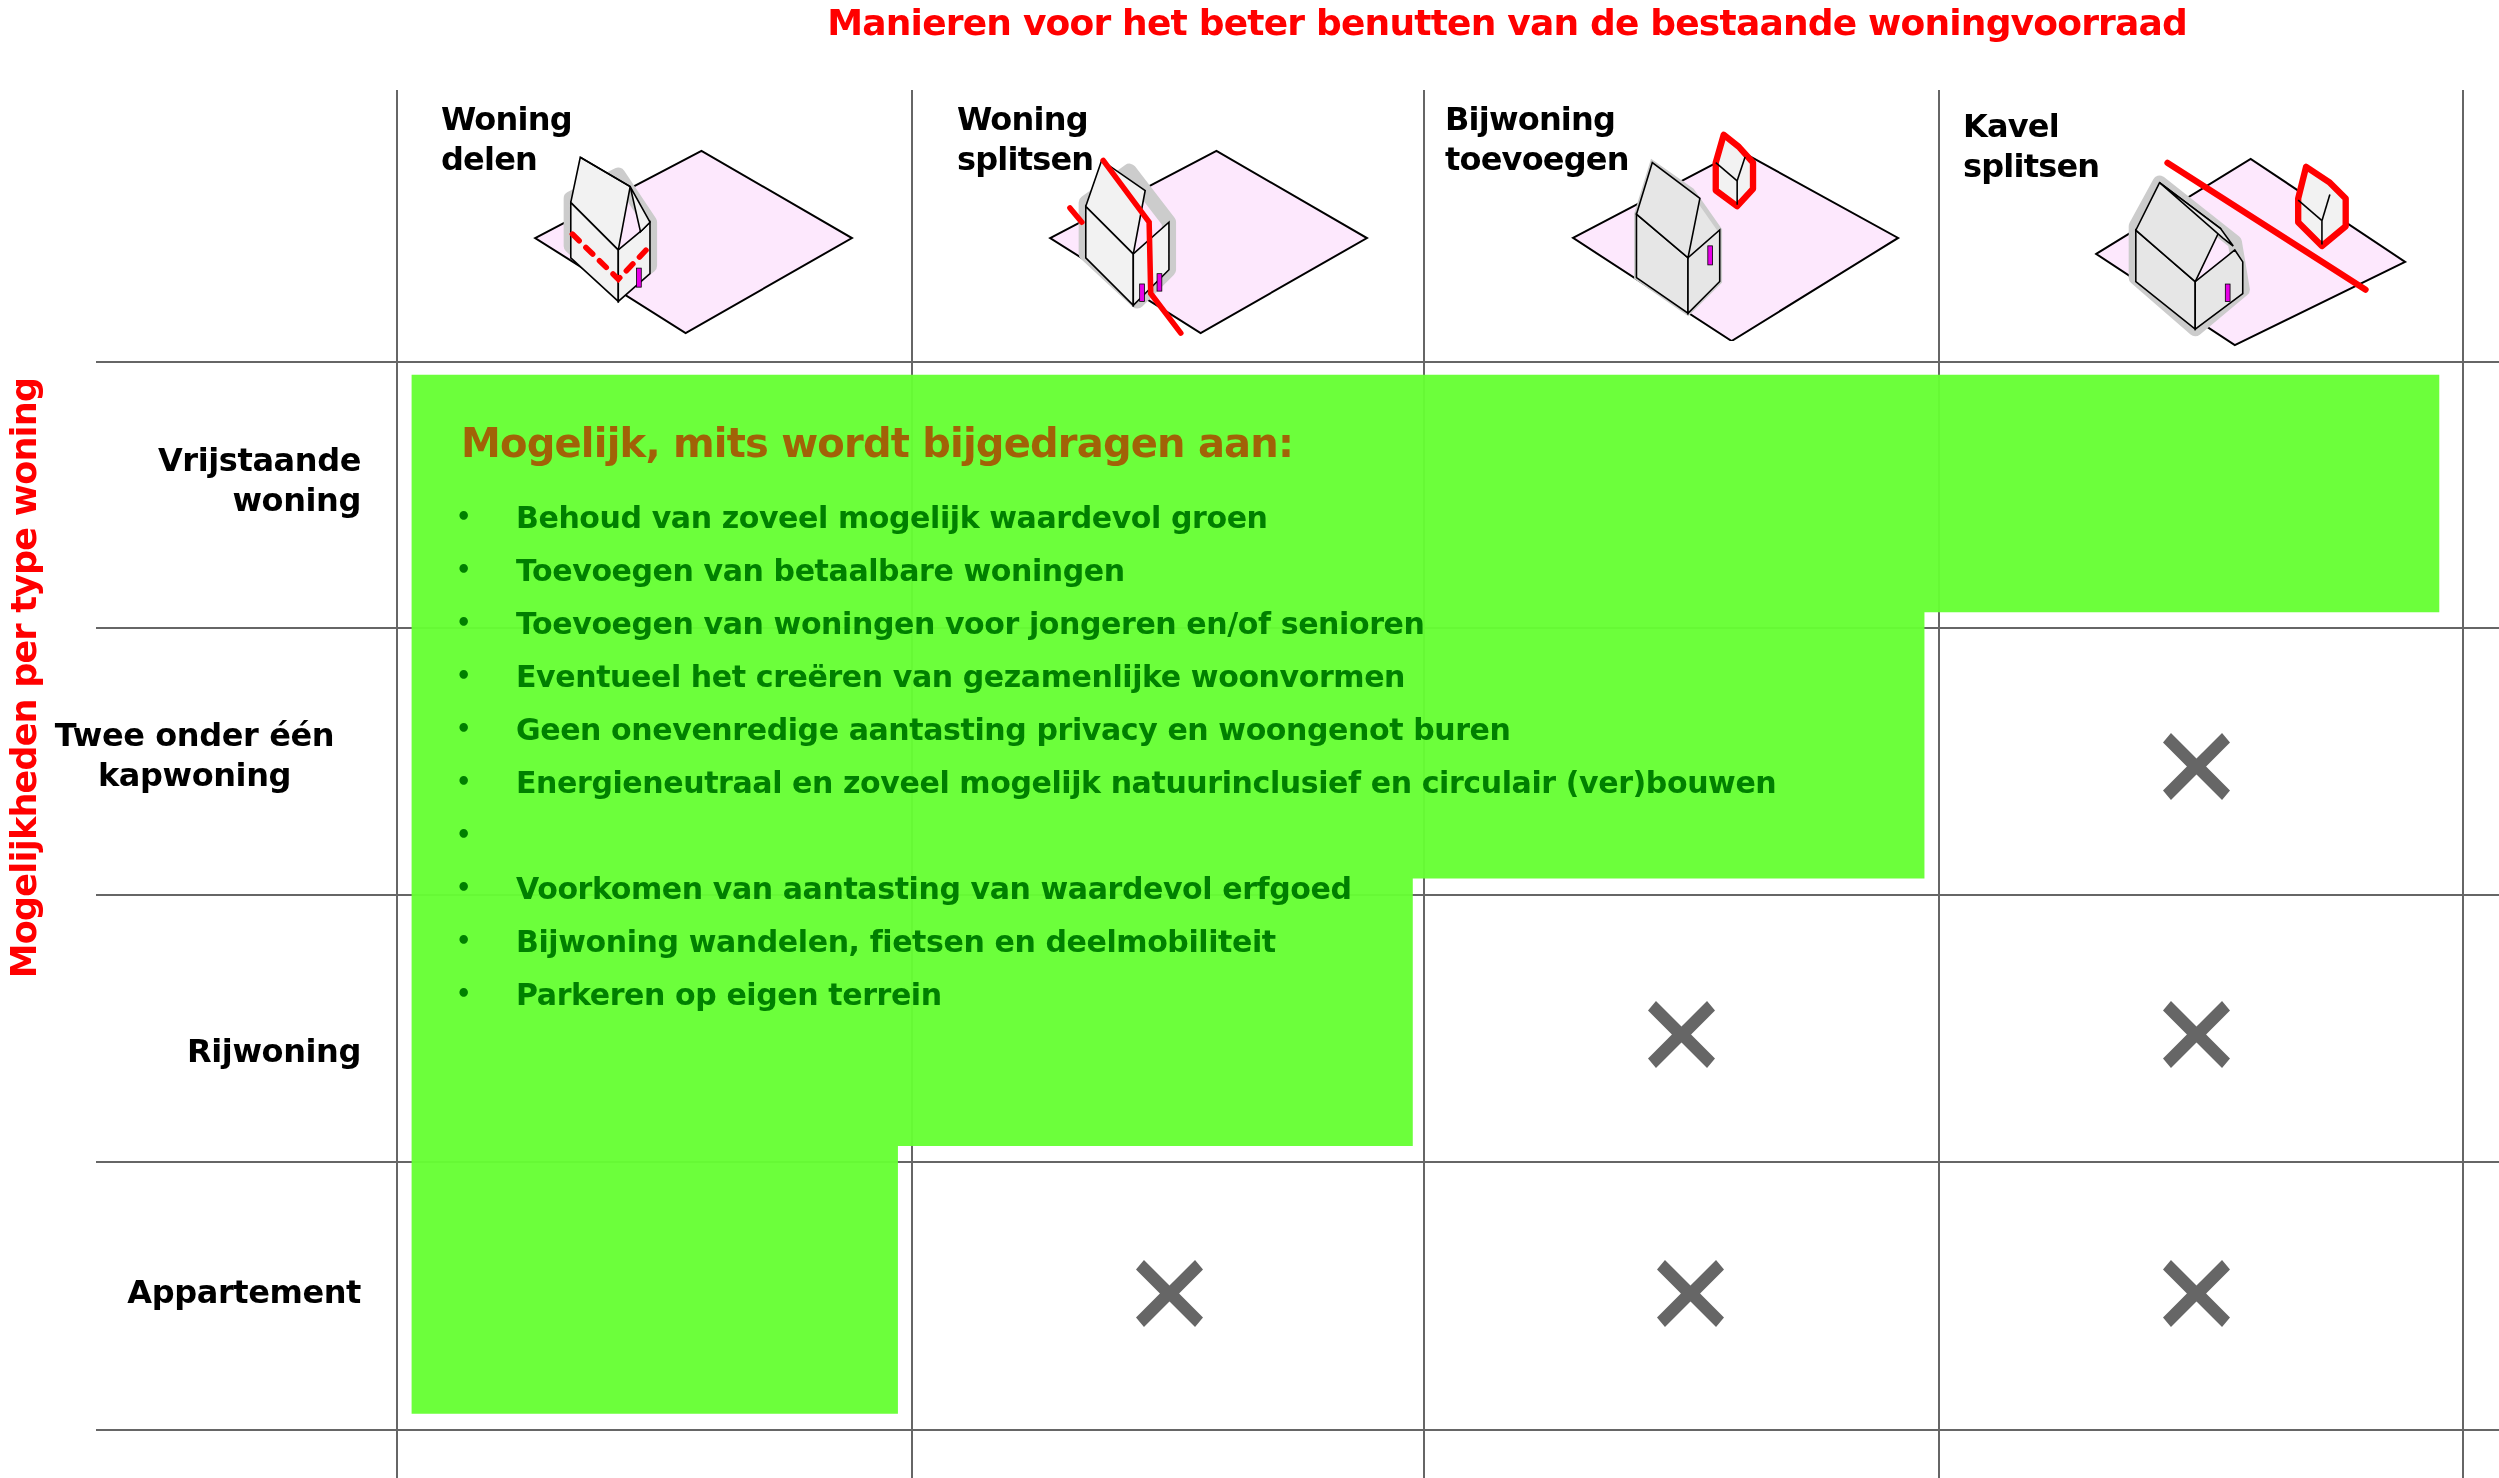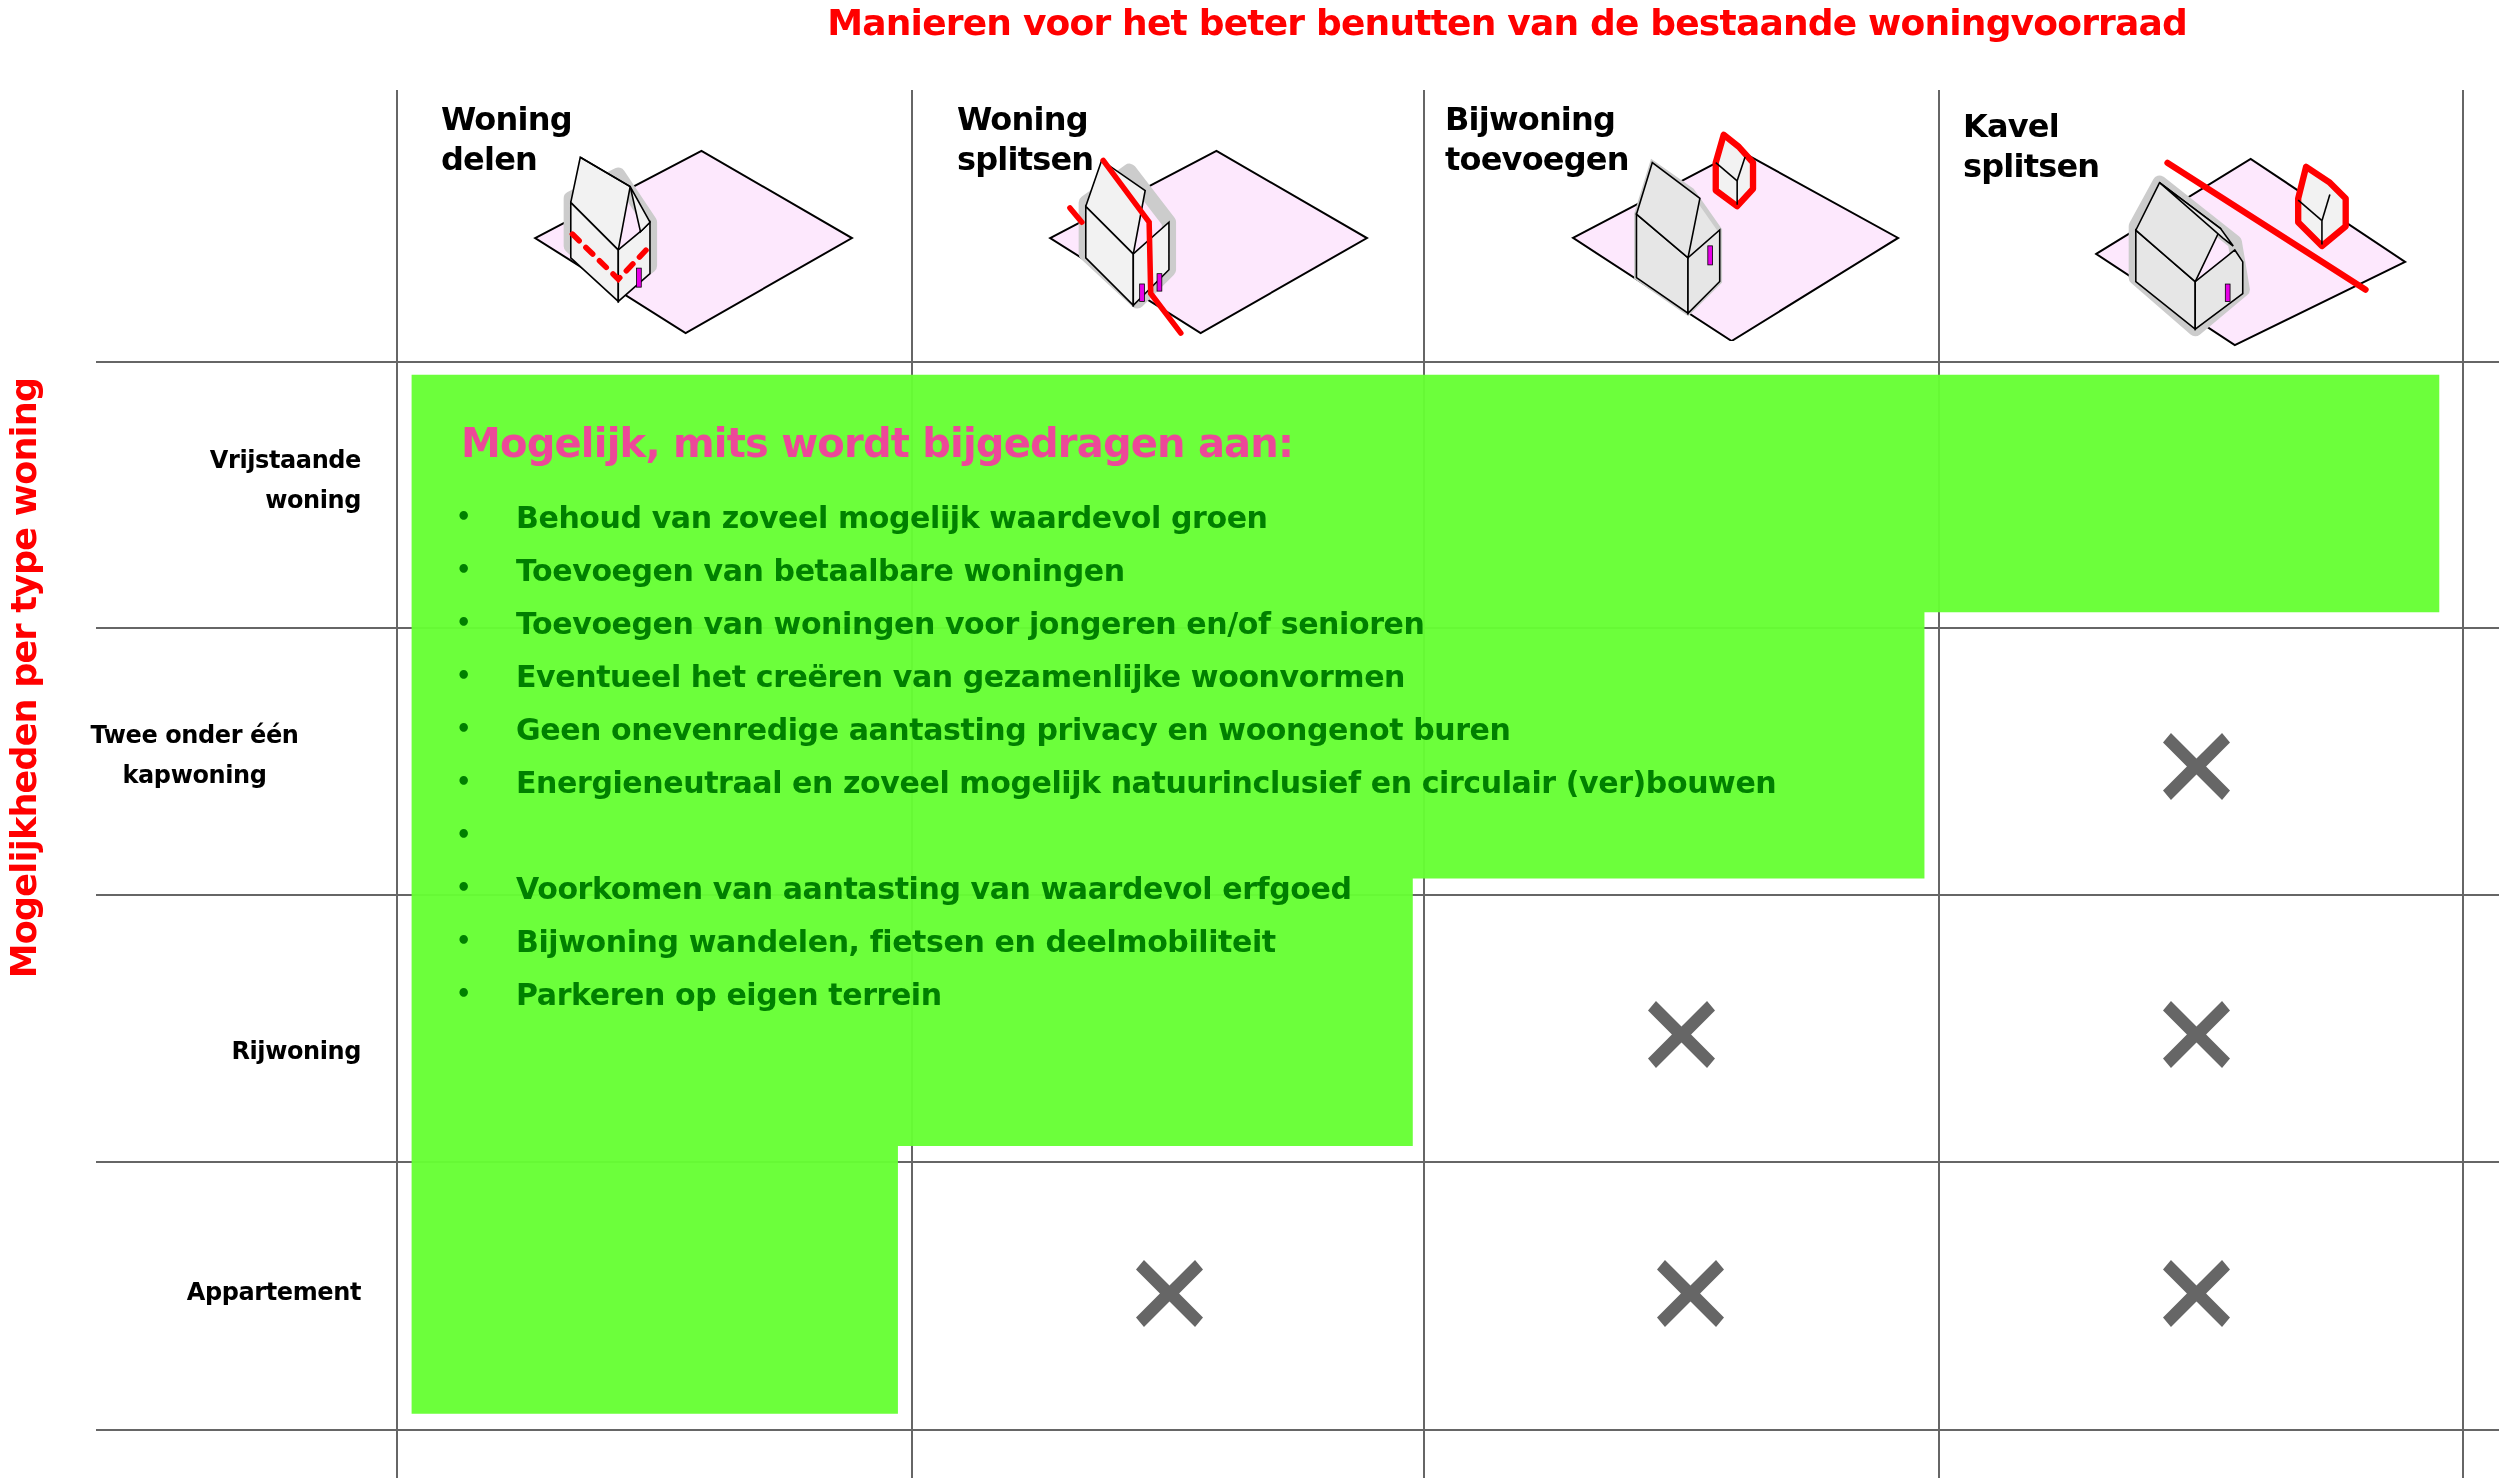"Vrijstaande" .rowlabel { font-size: 24px -> 32px }
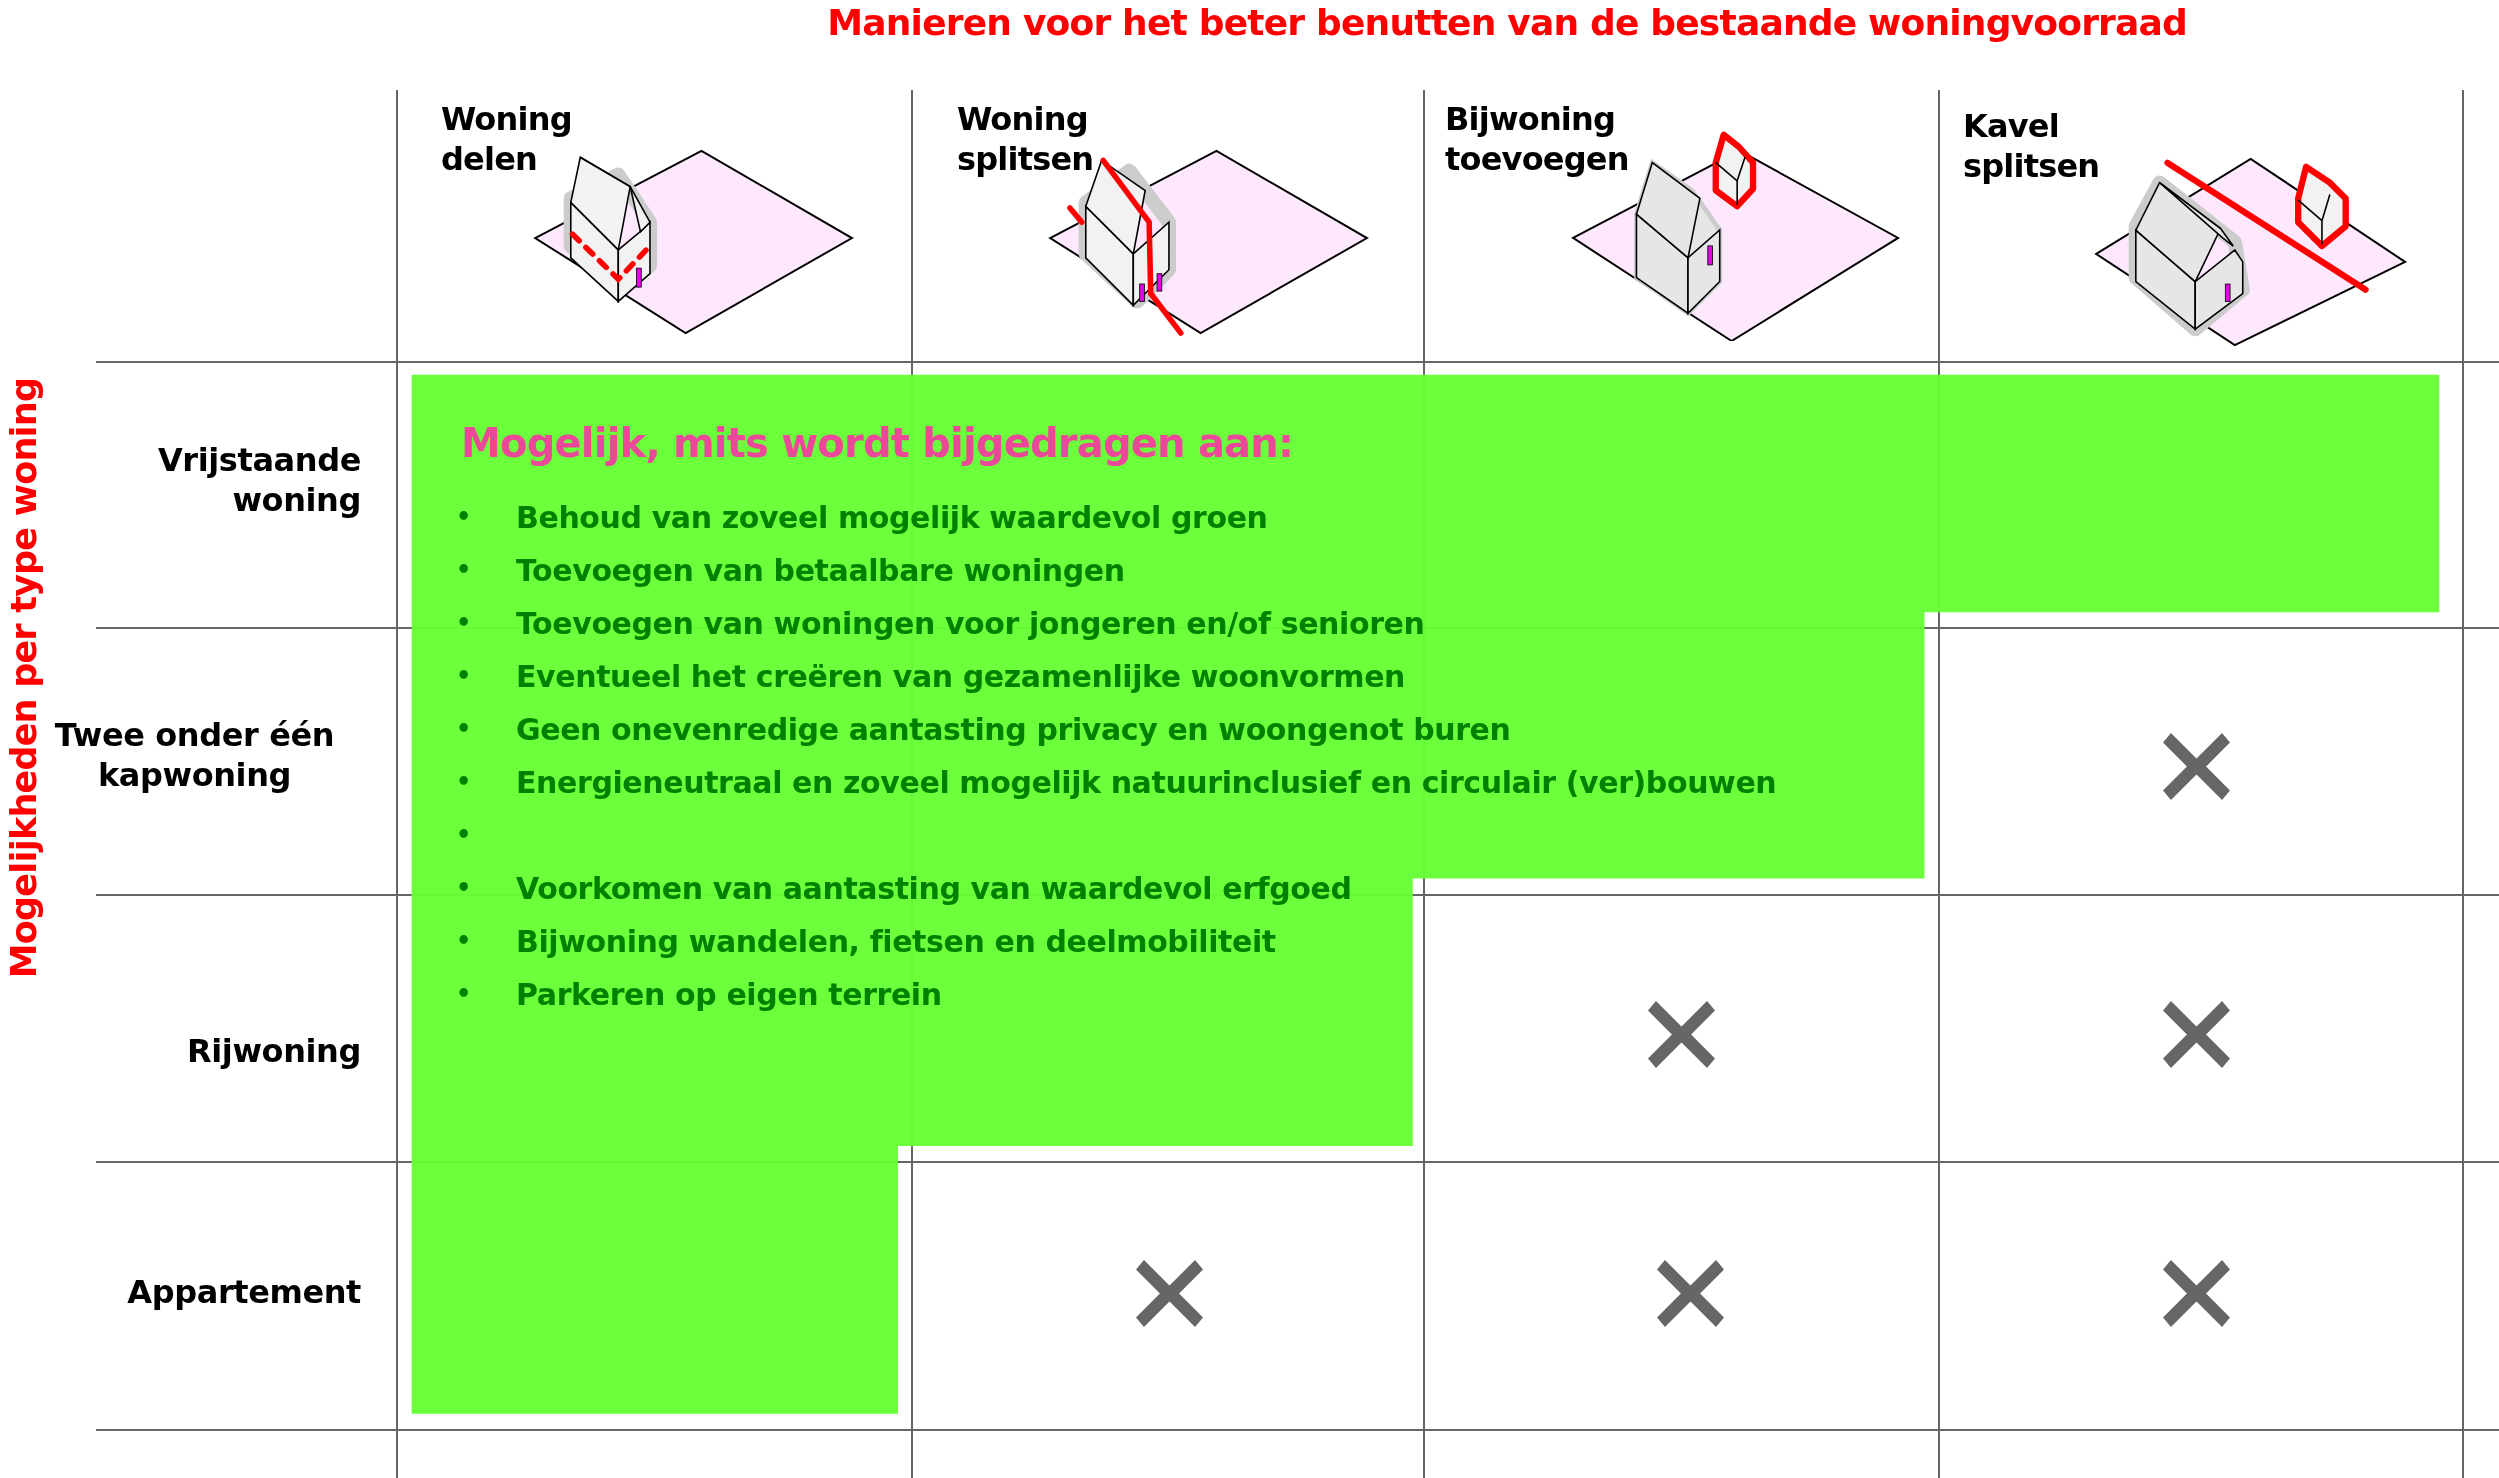"Mogelijk, mits wordt bijgedragen aan:" .gheading { color: #ec4899 -> #a16207 }
